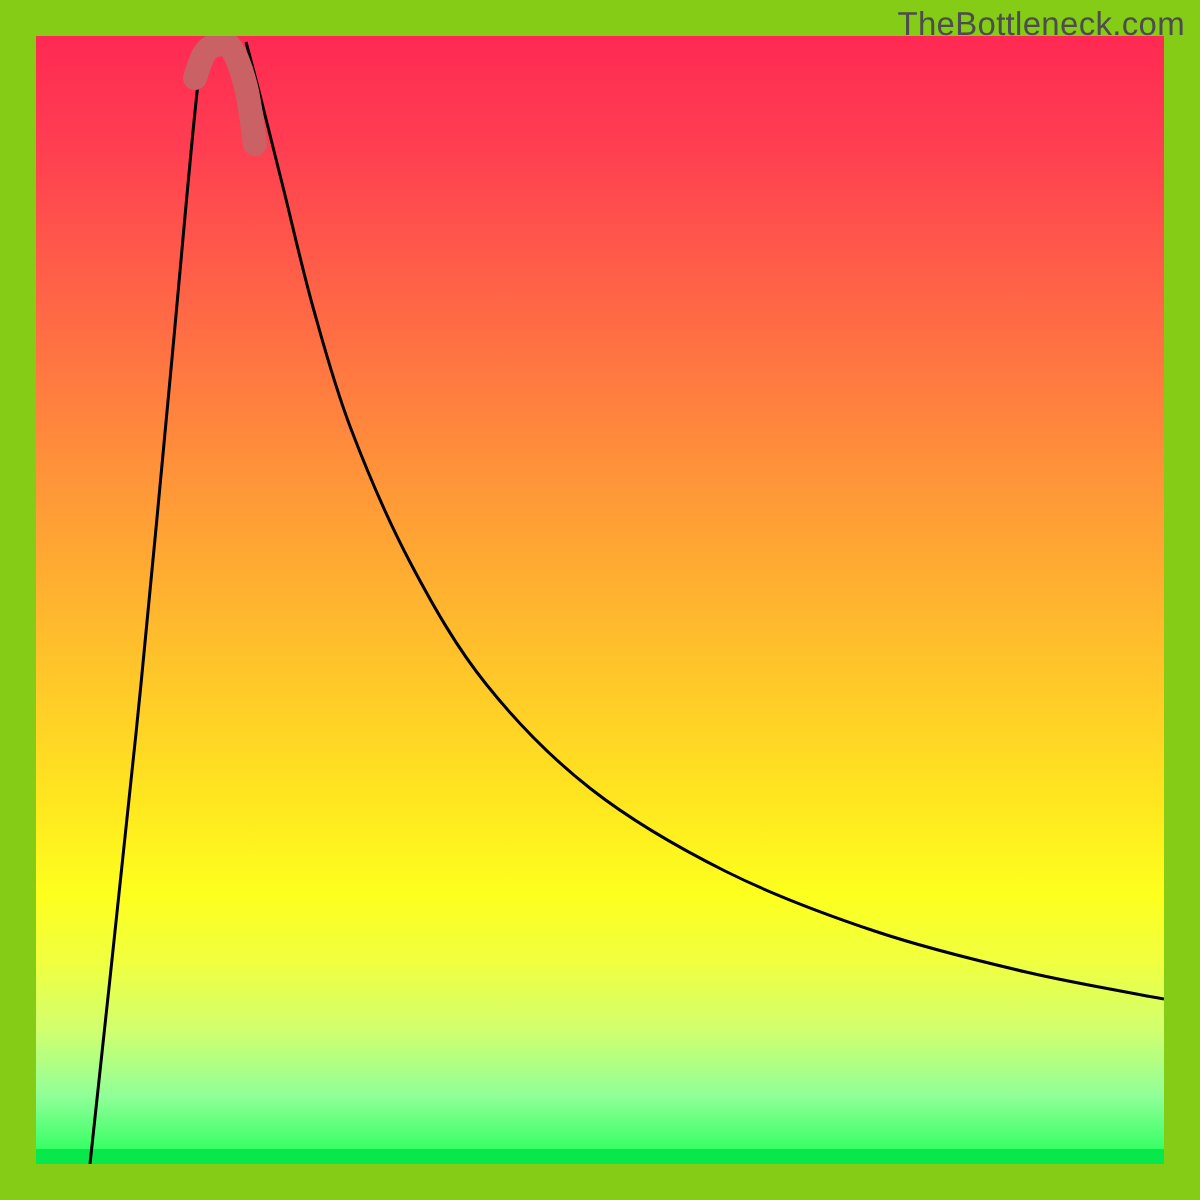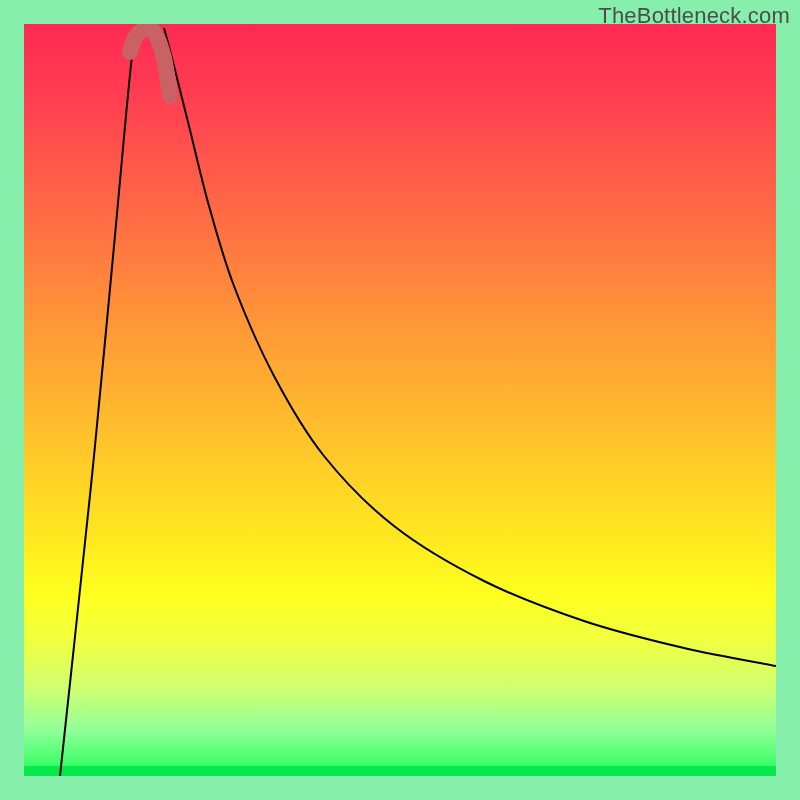"TheBottleneck.com" .frame { background: #86efac -> #84cc16 }
